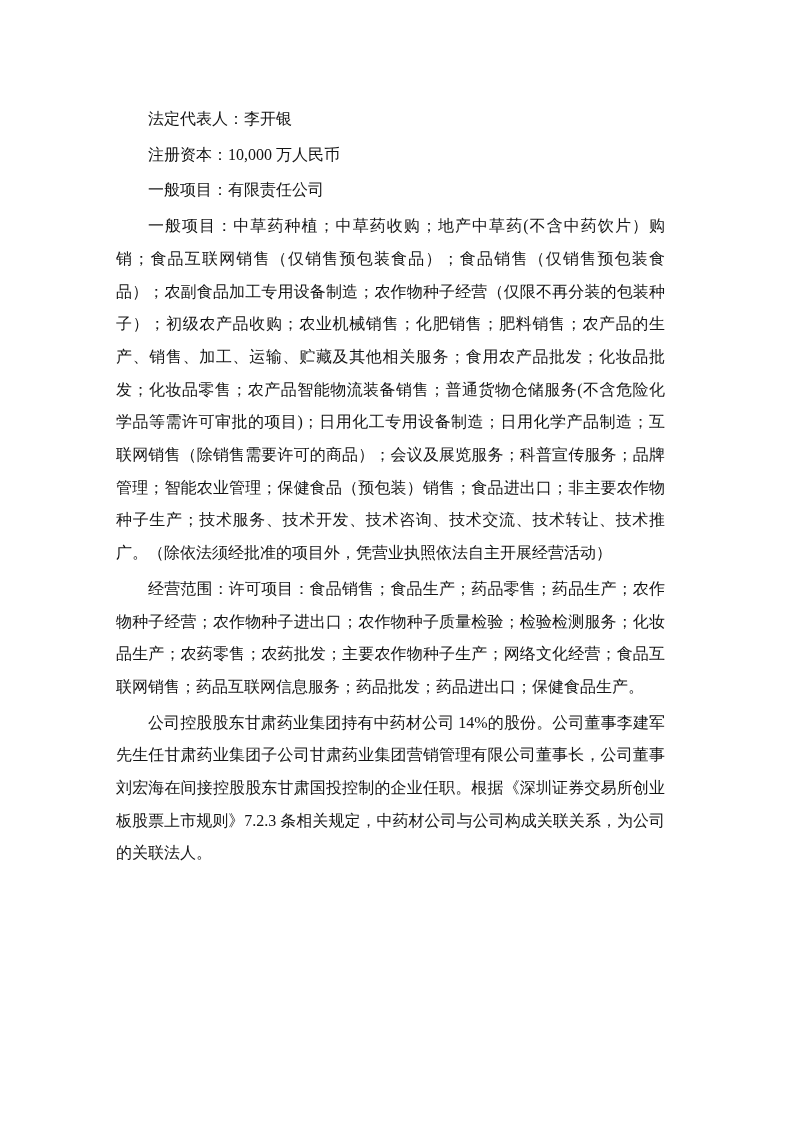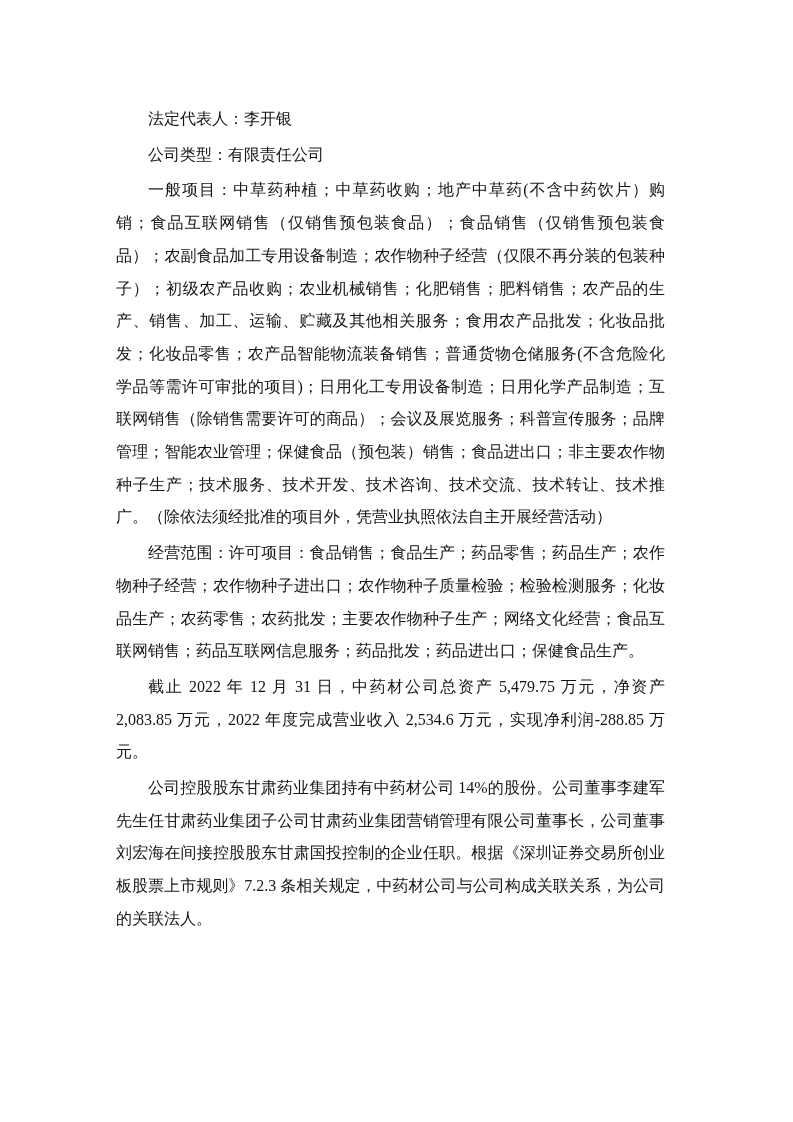"注册资本：10,000 万人民币" p { html: none -> <p>注册资本：10,000 万人民币</p> }
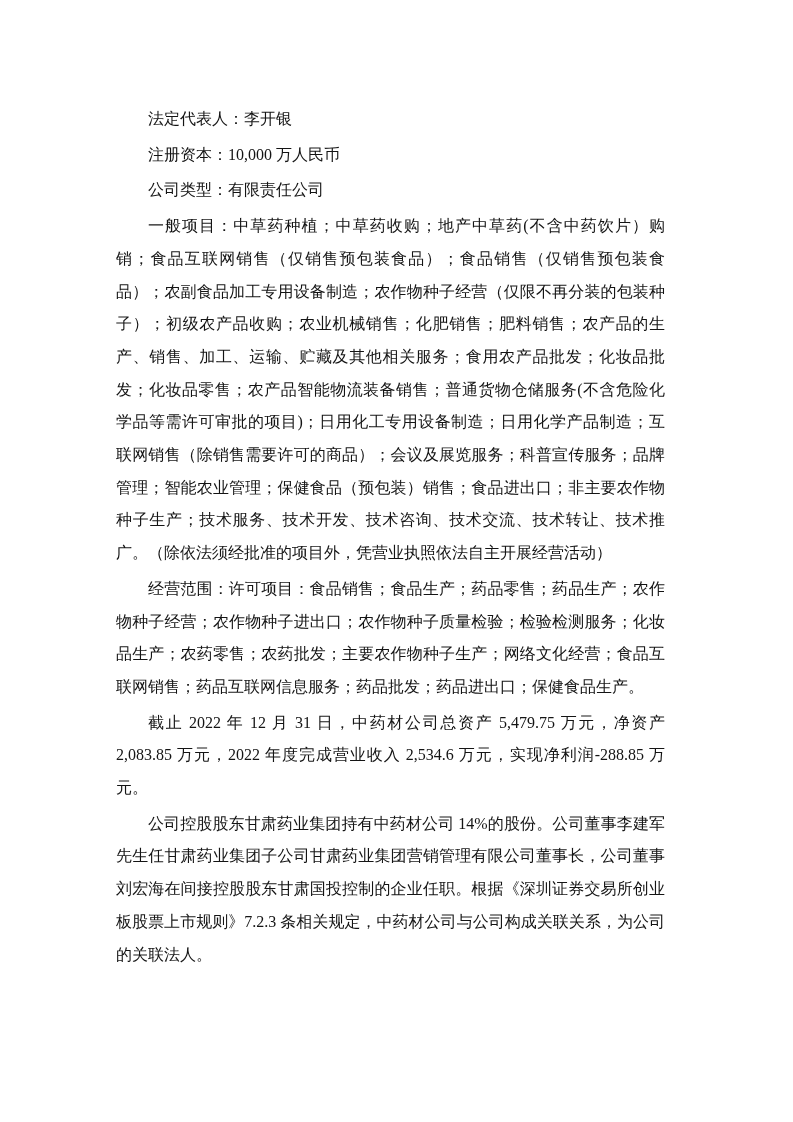"公司类型：有限责任公司" p { text: 公司类型 -> 一般项目 }
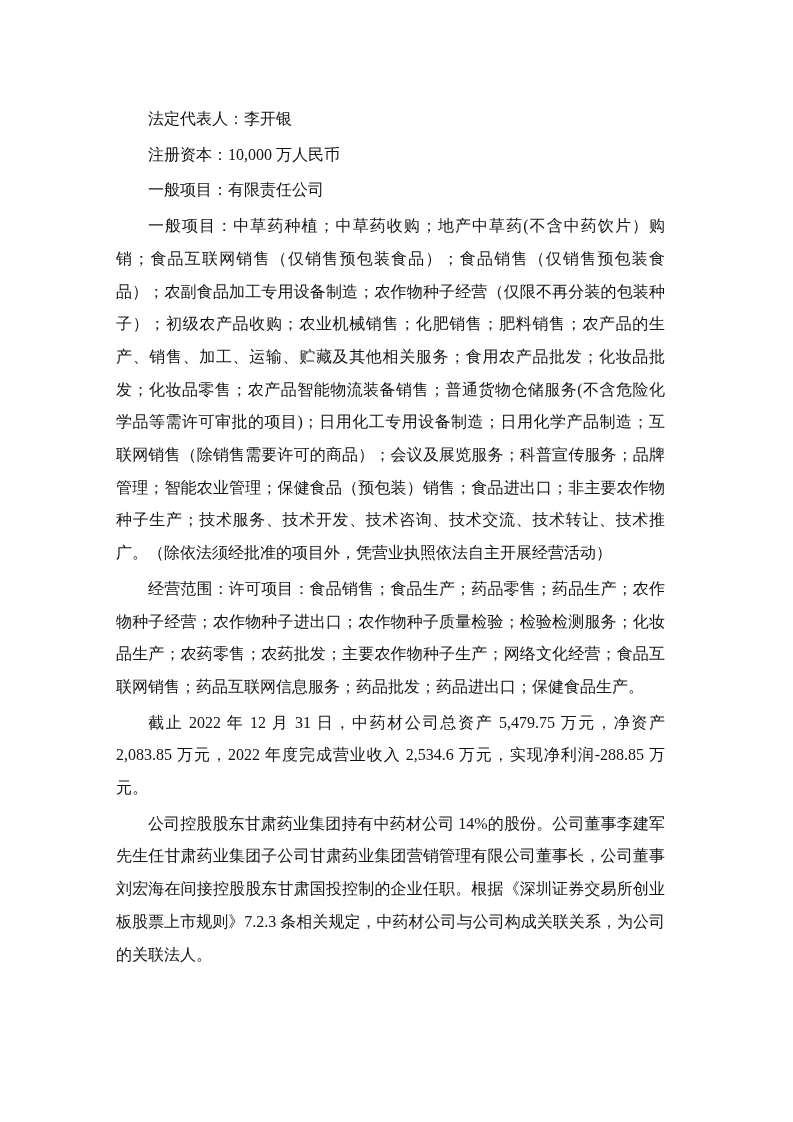"截止 2022 年 12 月" p { html: <p>截止 2022 年 12 月 31 日，中药材公司总资产 5,479.75 万元，净资产 2,083.85 万元，2022 年度完成营业收入 2,534.6 万元，实现净利润-288.85 万元。</p> -> none }
